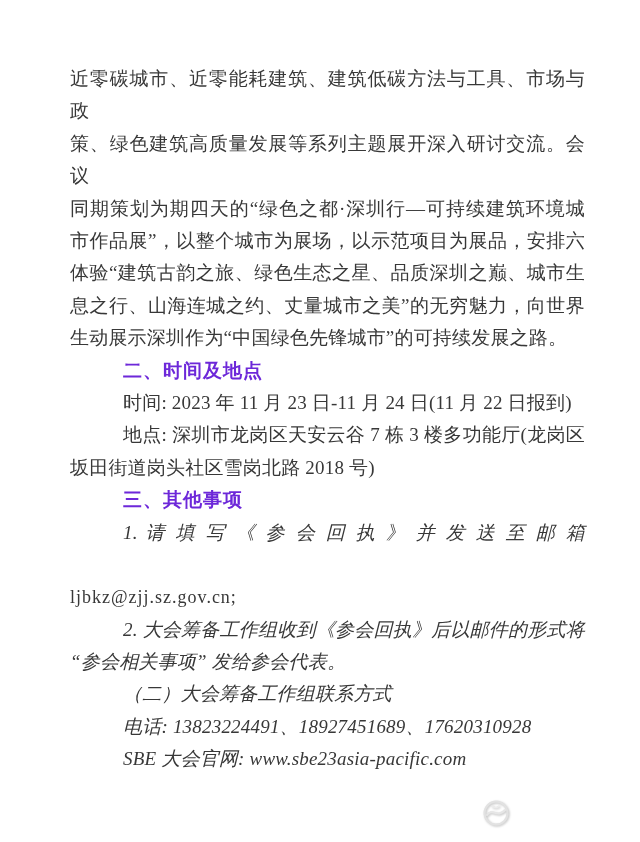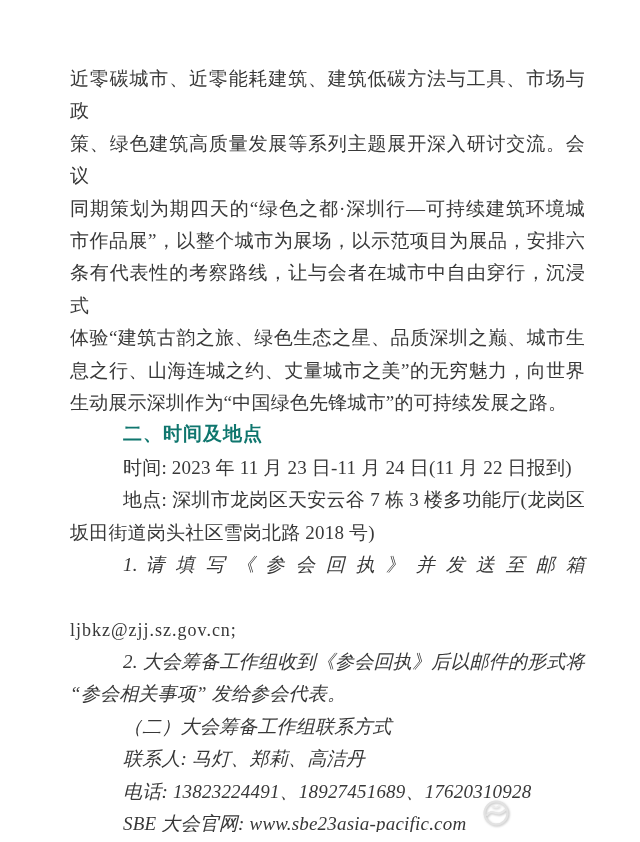"条有代表性的考察路线，让与会者在城市中自由穿行，沉浸式" div.line { html: <div>条有代表性的考察路线，让与会者在城市中自由穿行，沉浸式</div> -> none }
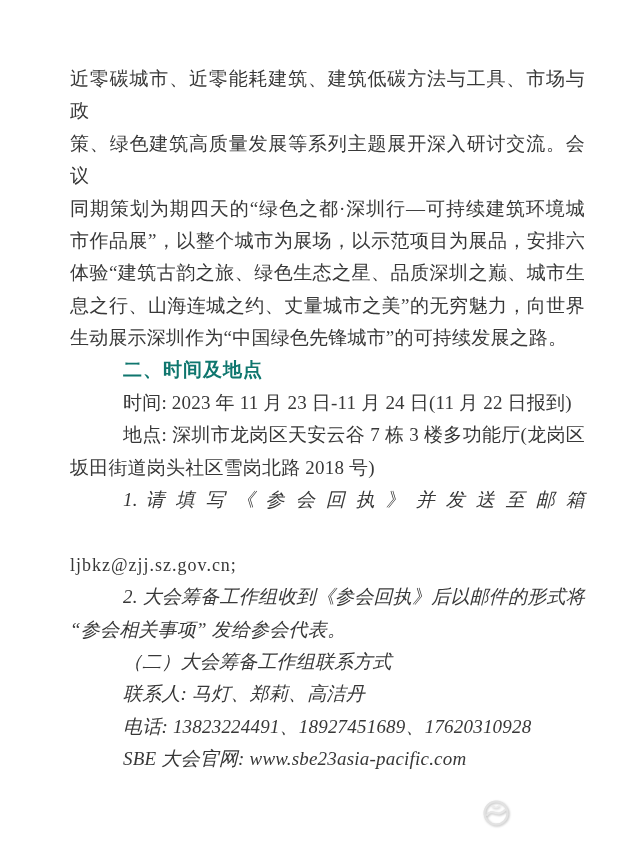"二、时间及地点" .hd { color: #0f766e -> #6d28d9; font-family: Liberation Mono, monospace -> Liberation Serif, serif }
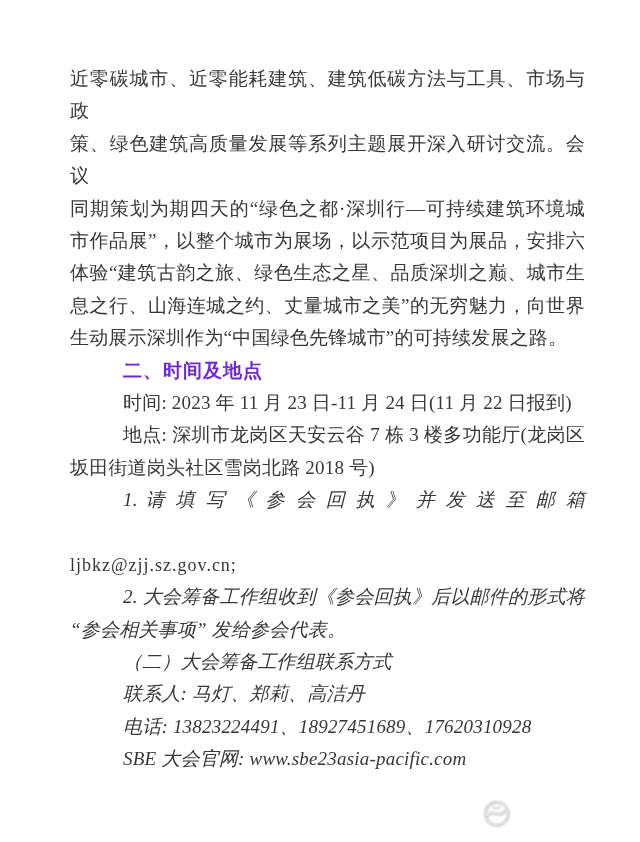"三、其他事项" div.line { html: none -> <div>三、其他事项</div> }
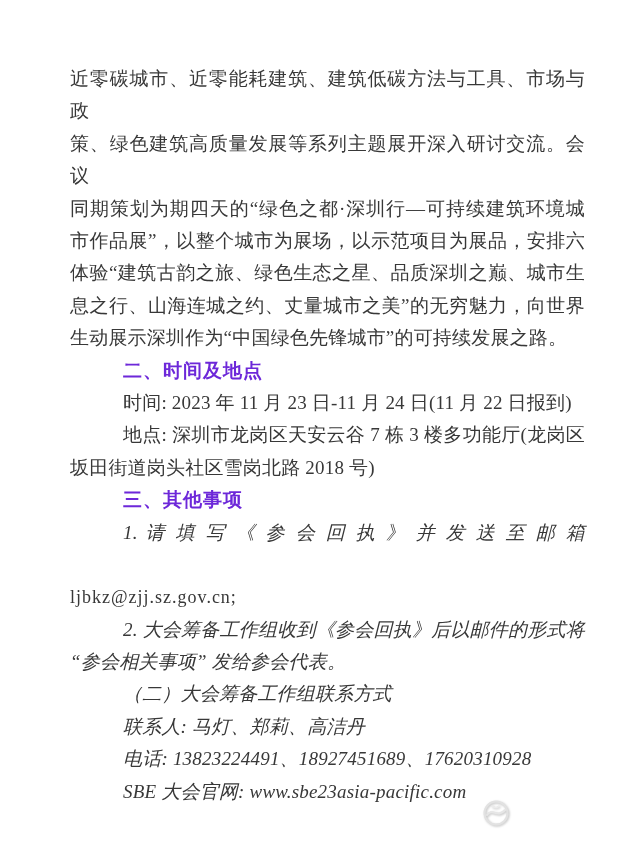"联系人: 马灯、郑莉、高洁丹" div.line { html: <div>联系人: 马灯、郑莉、高洁丹</div> -> none }
